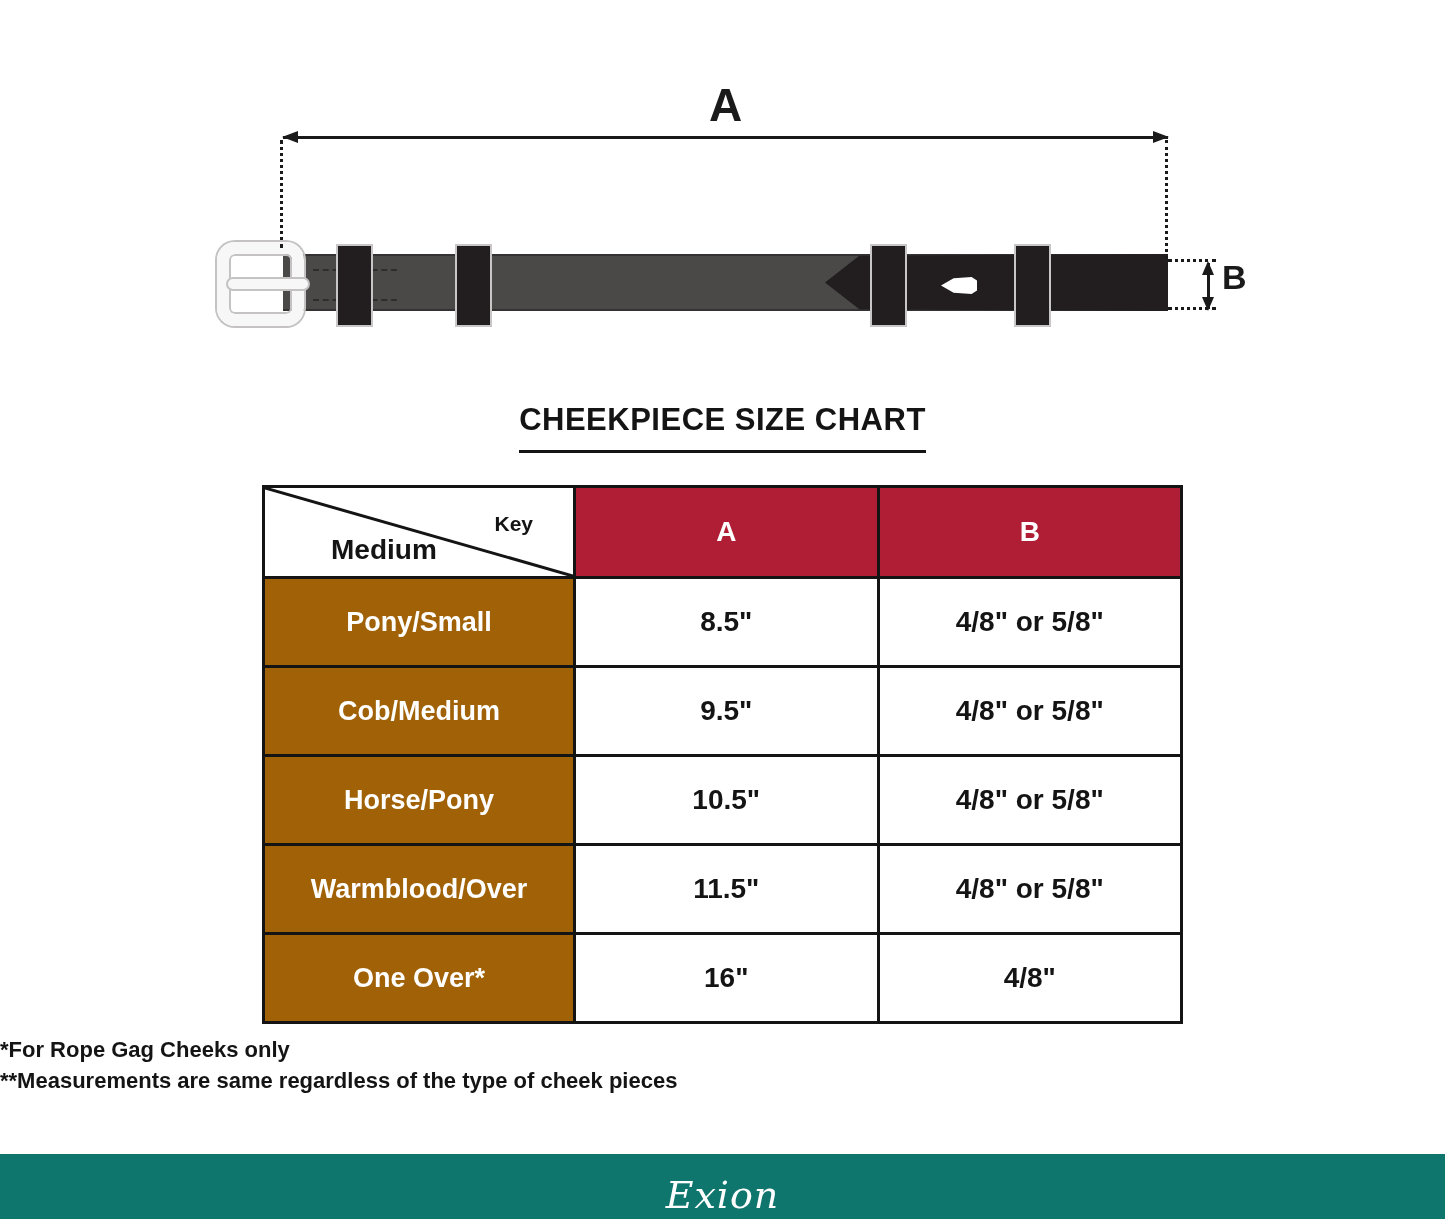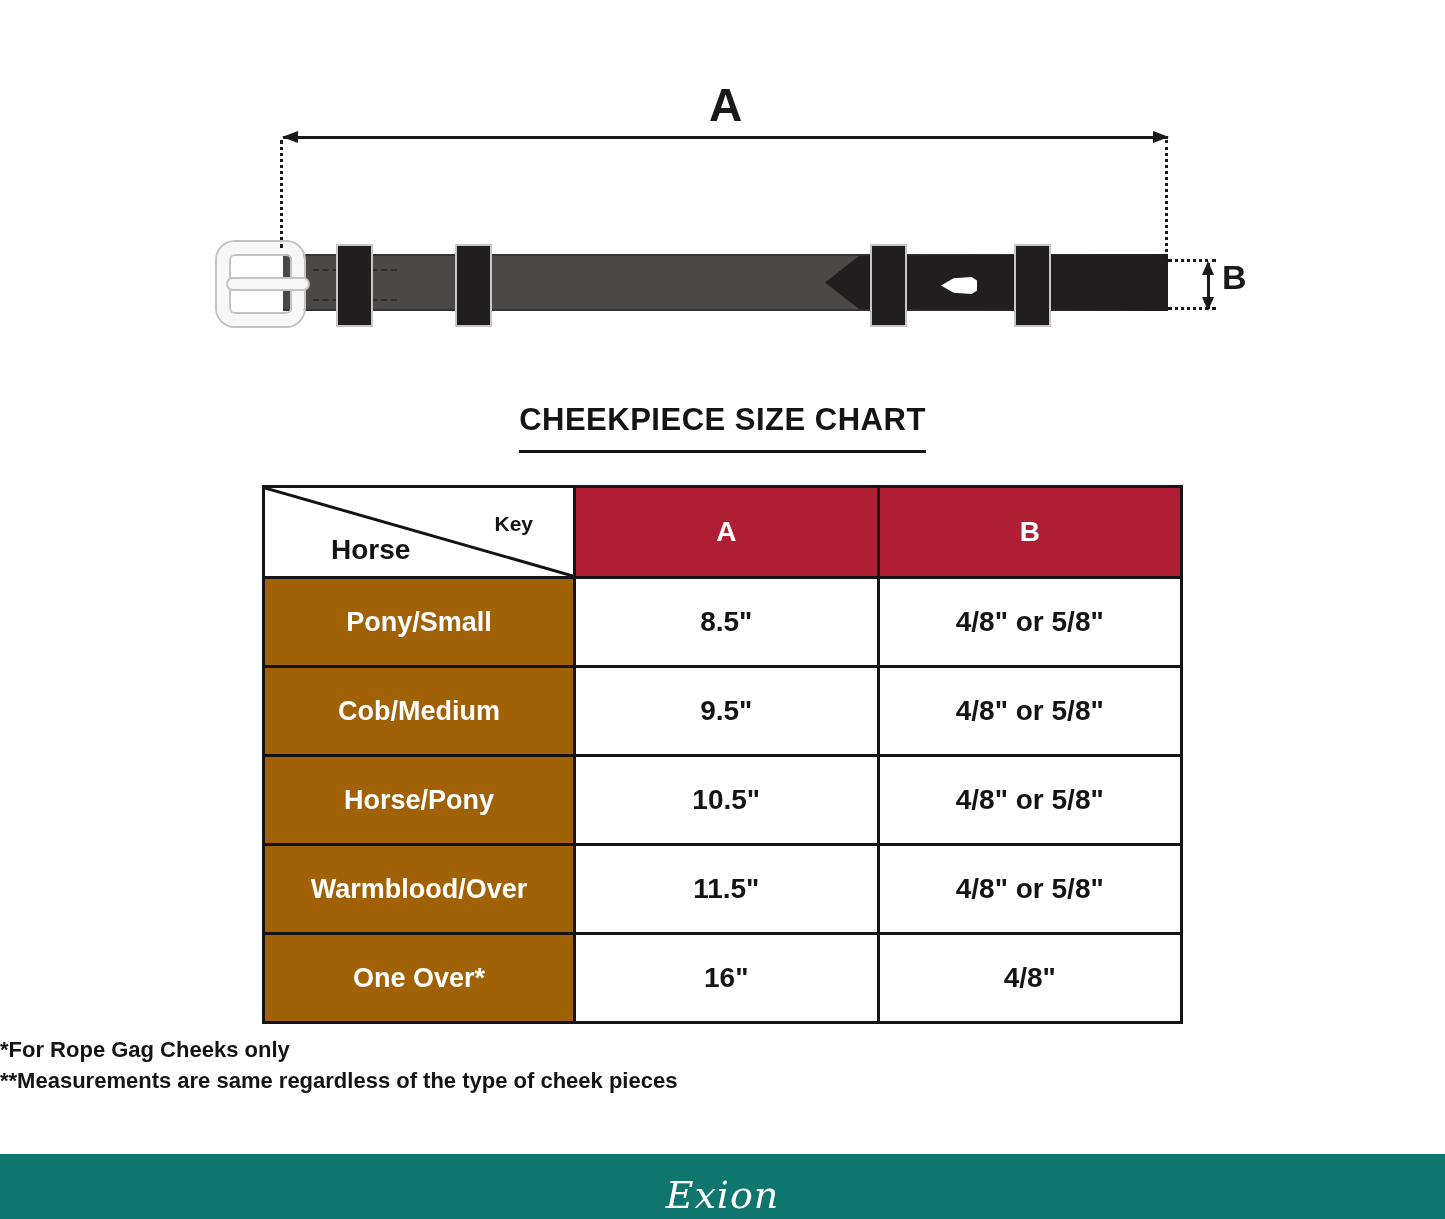"Horse" span.sizes { text: Horse -> Medium }
